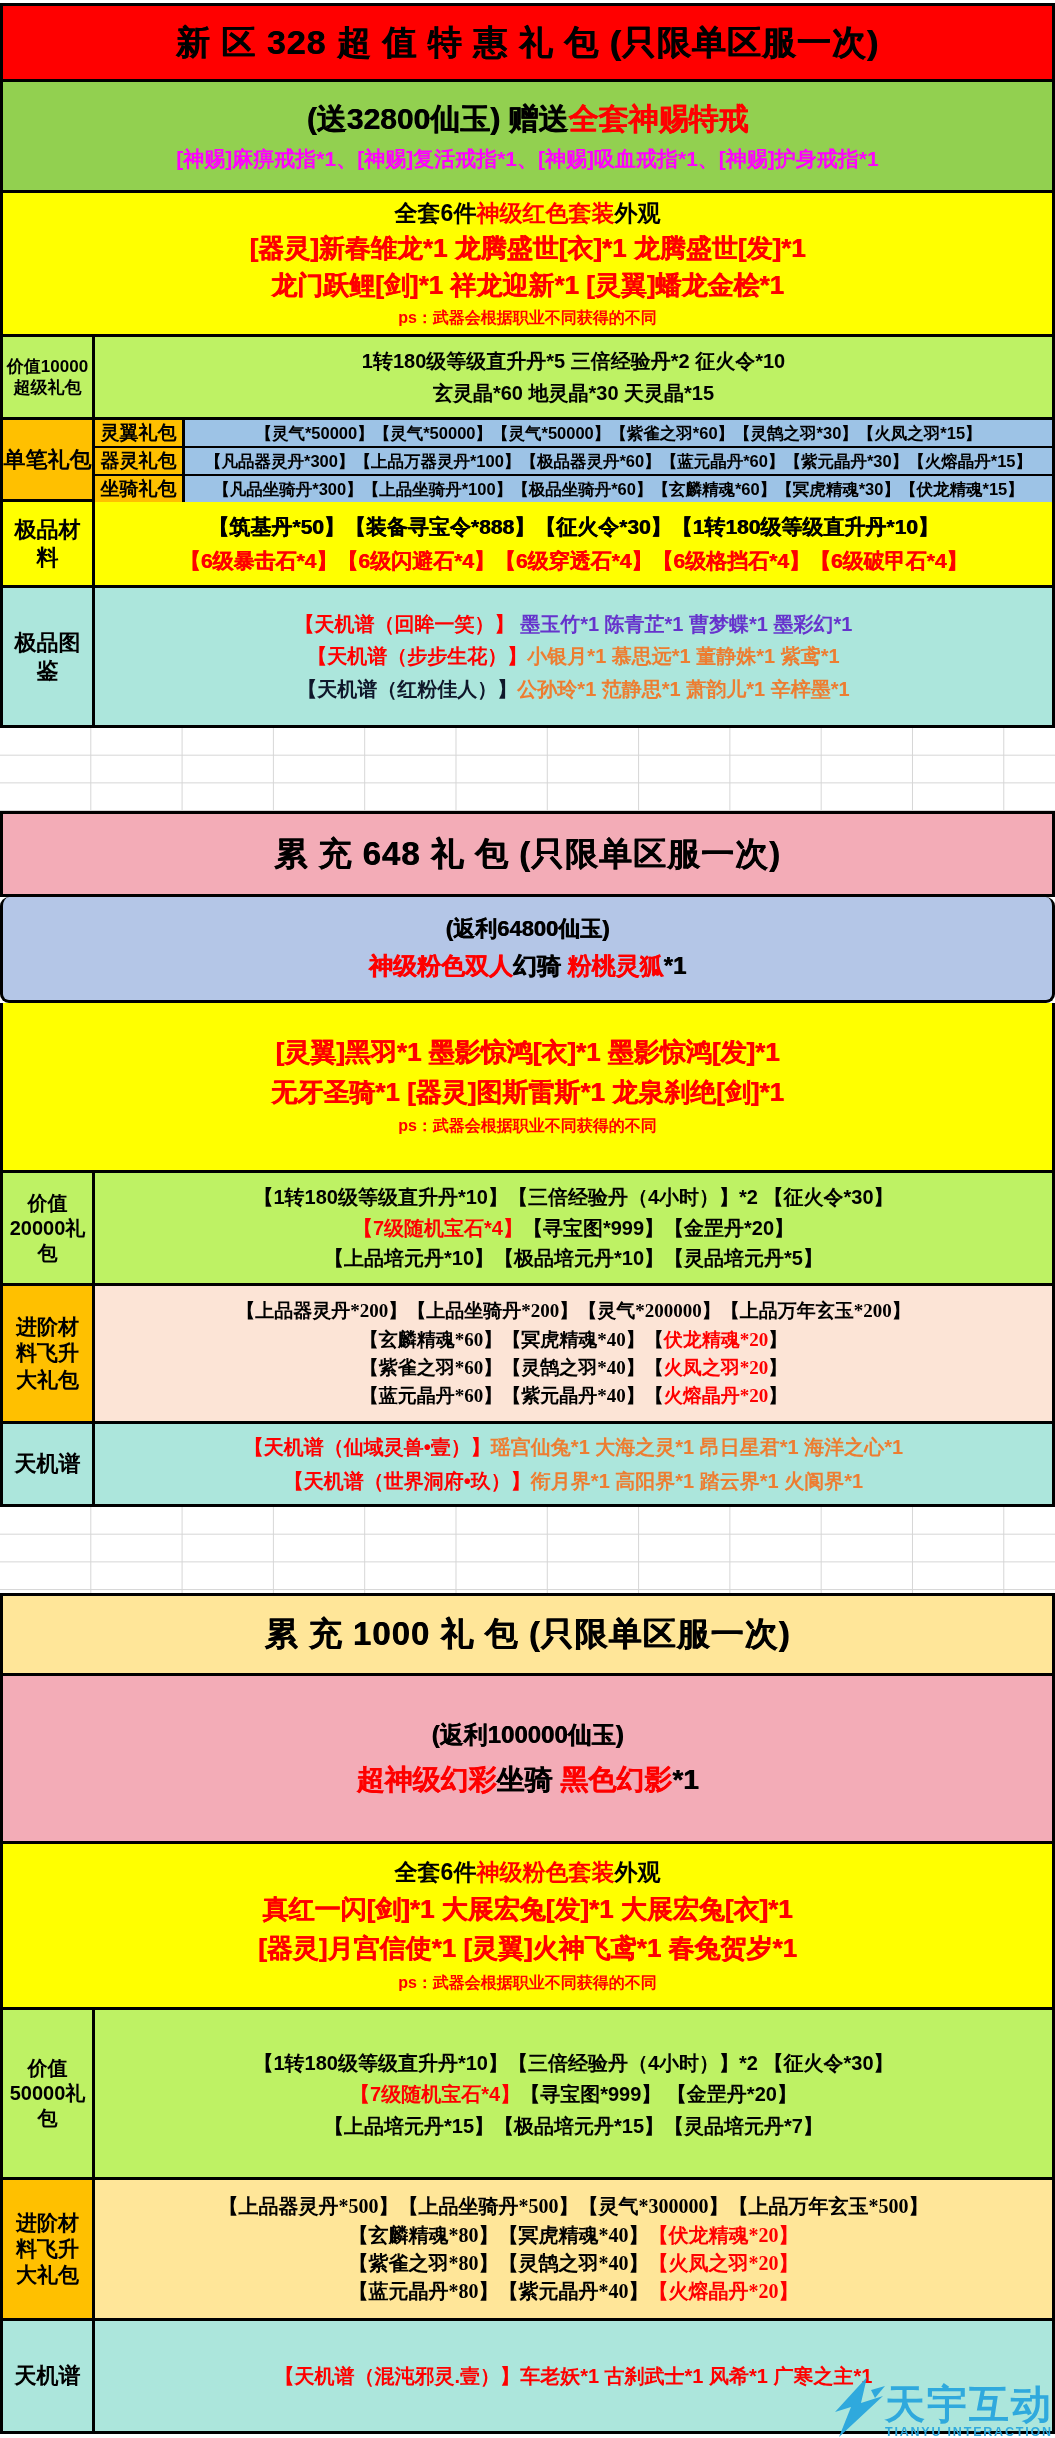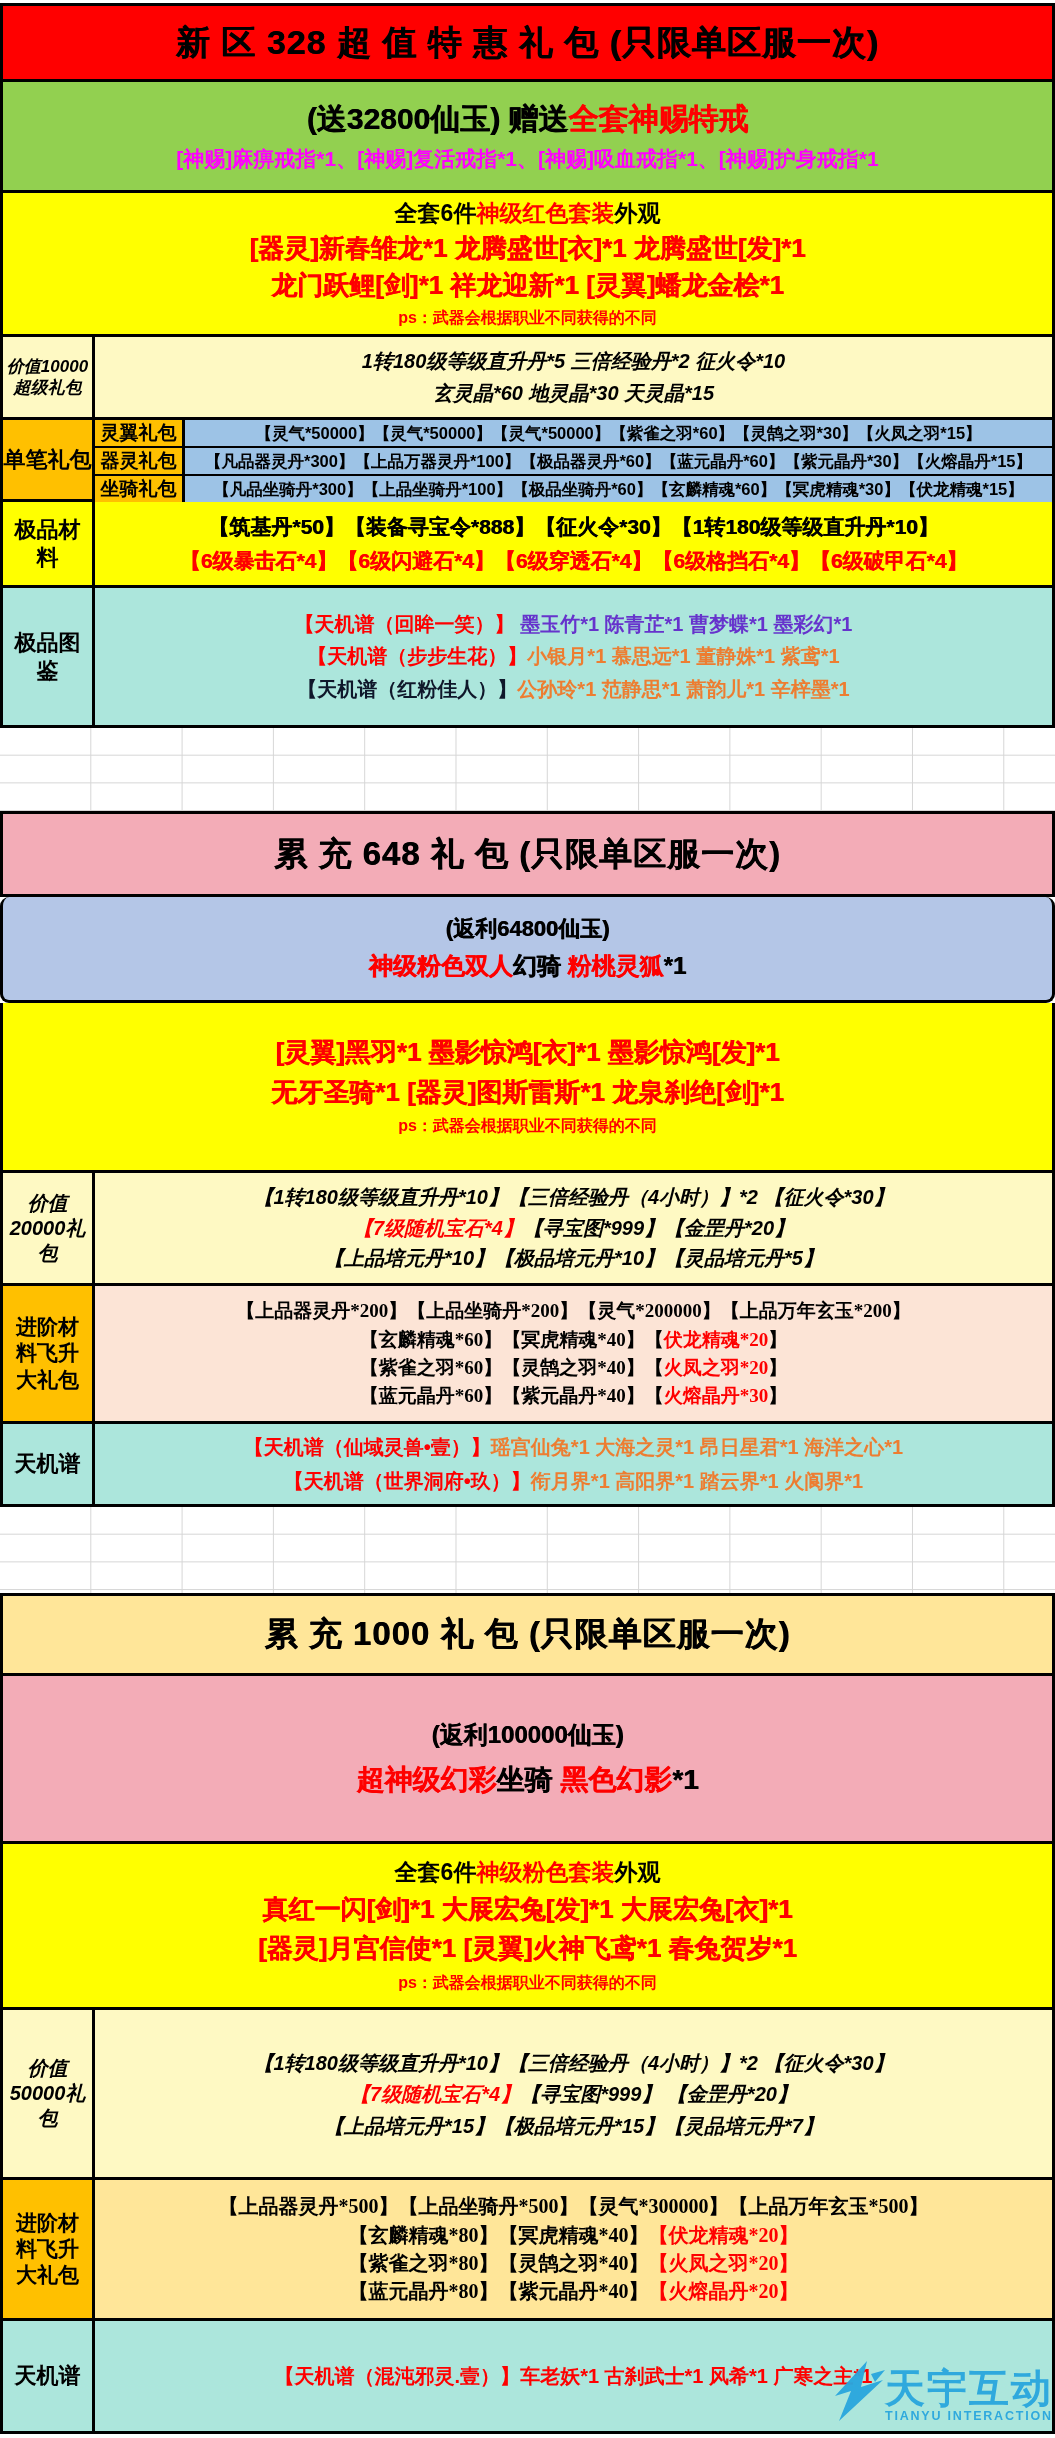"价值10000" .bg-orange { background: #fef9c3 -> #bef264; font-style: italic -> none }
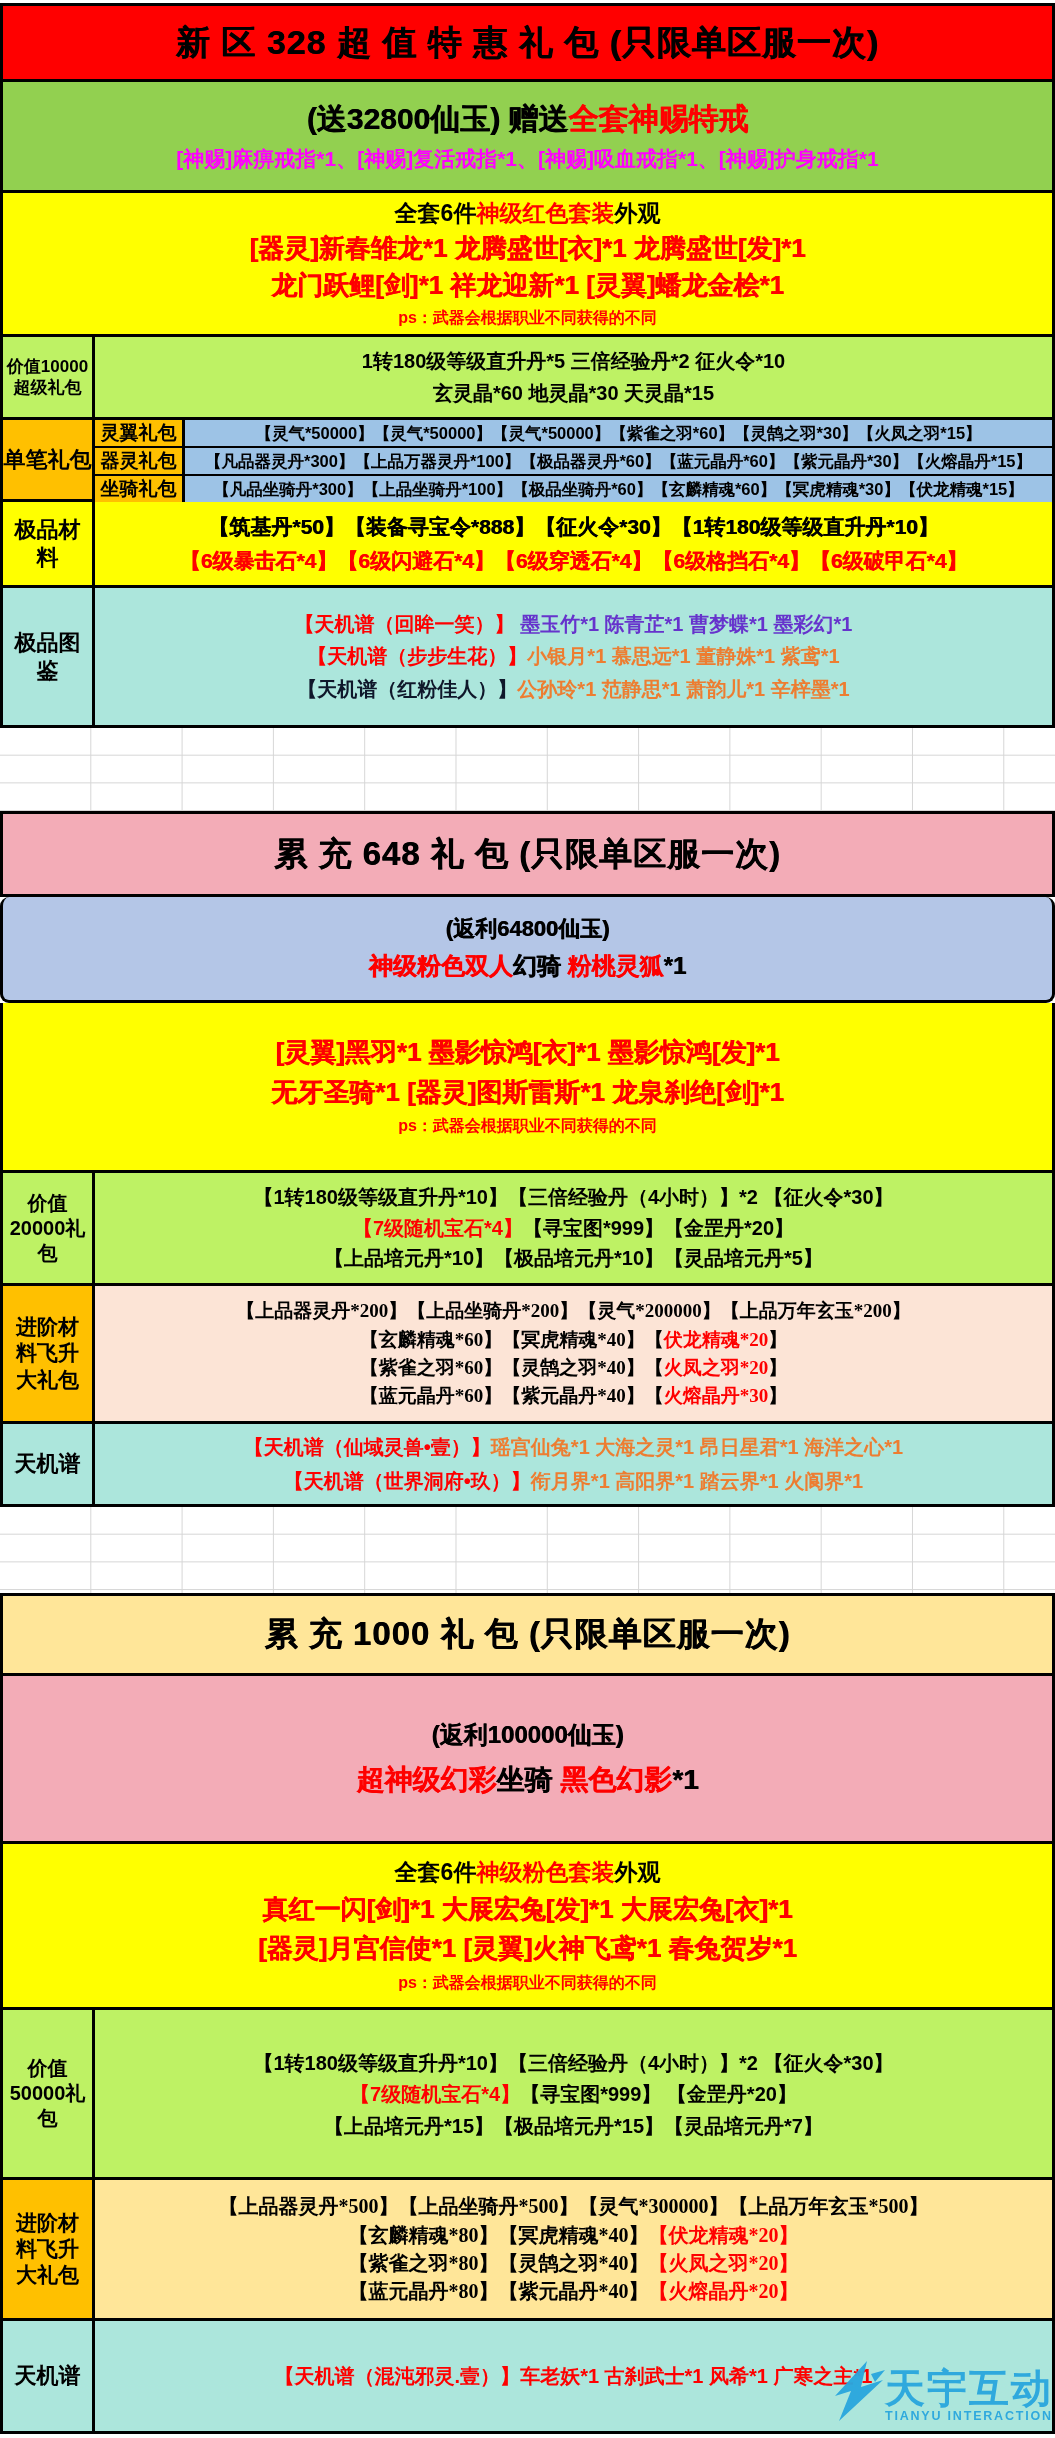"火熔晶丹*30" span { text: 30 -> 20 }
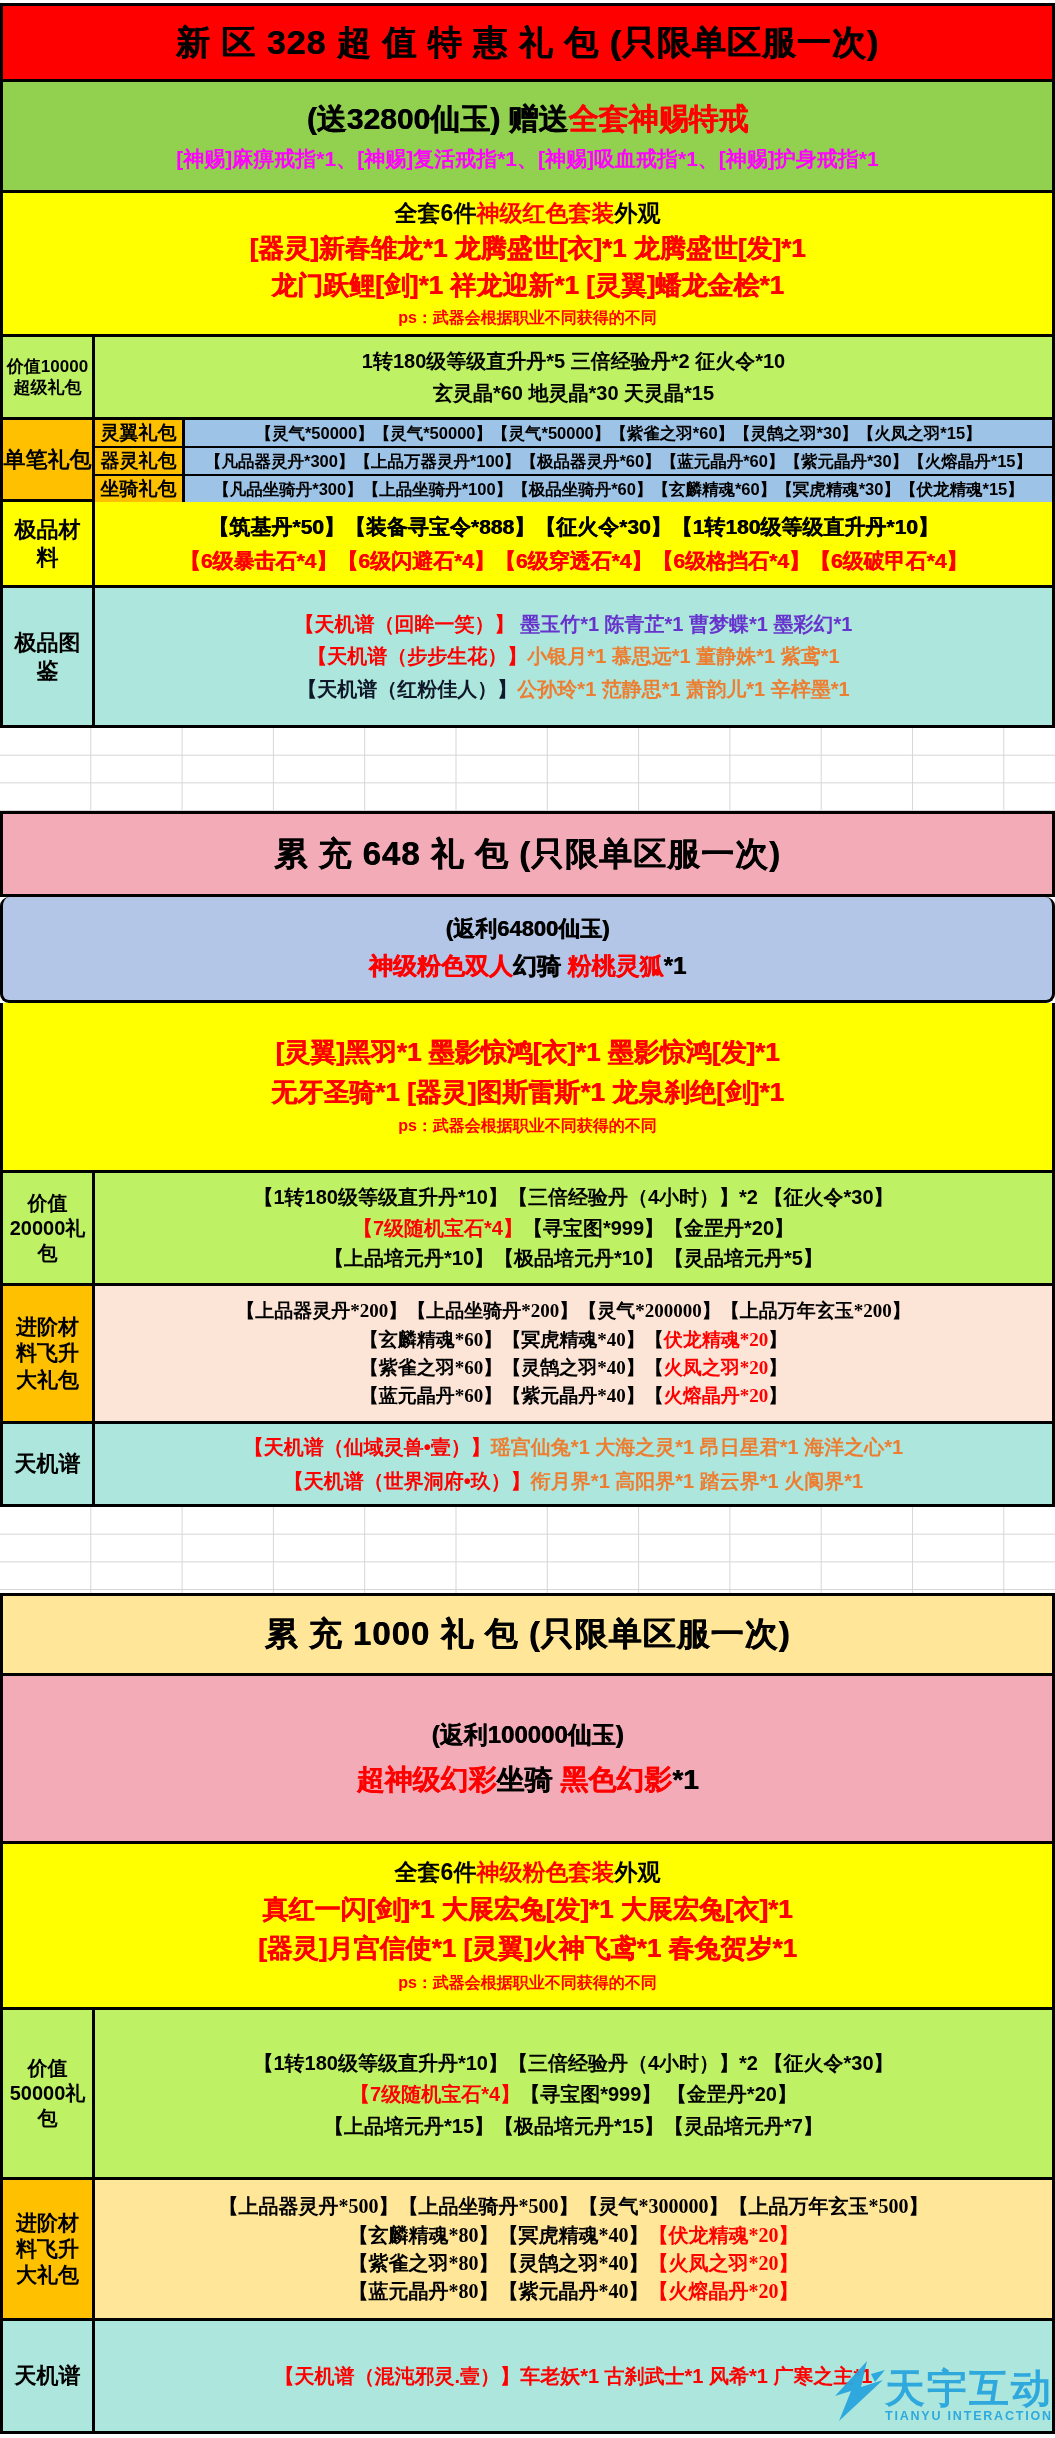"天宇互动" .watermark { bottom: 16px -> 0 }
